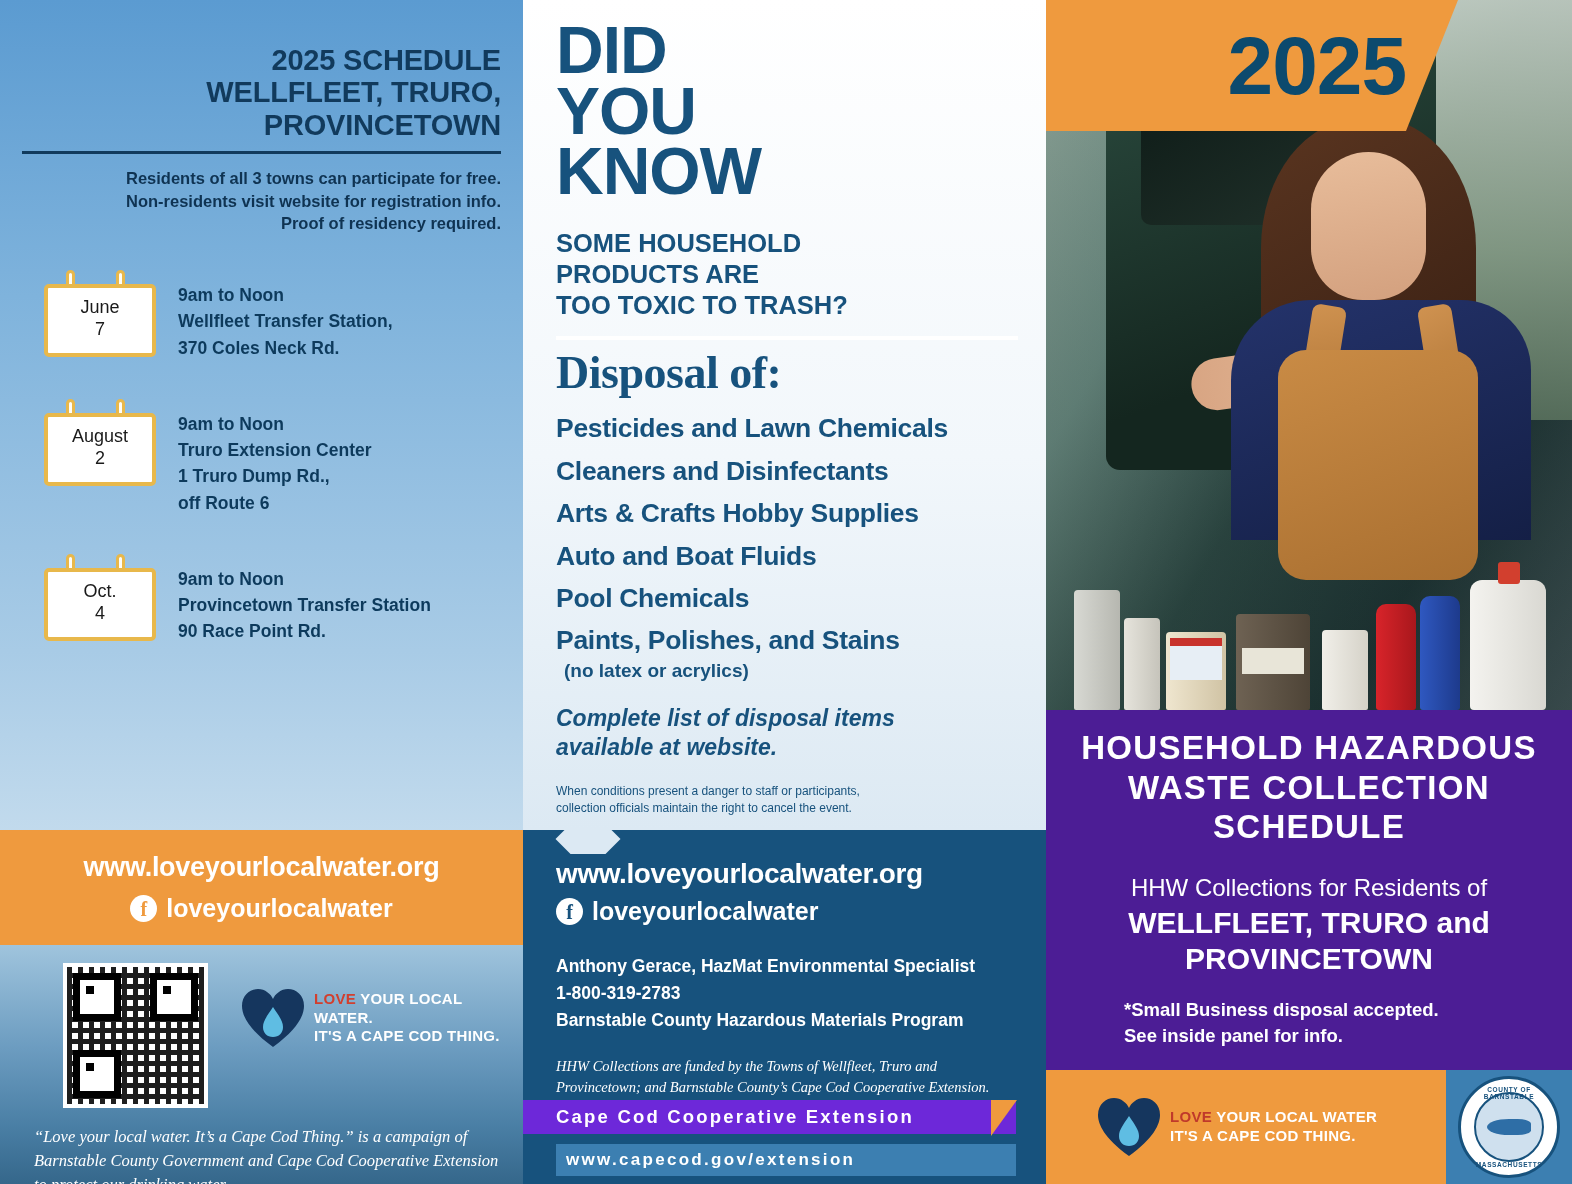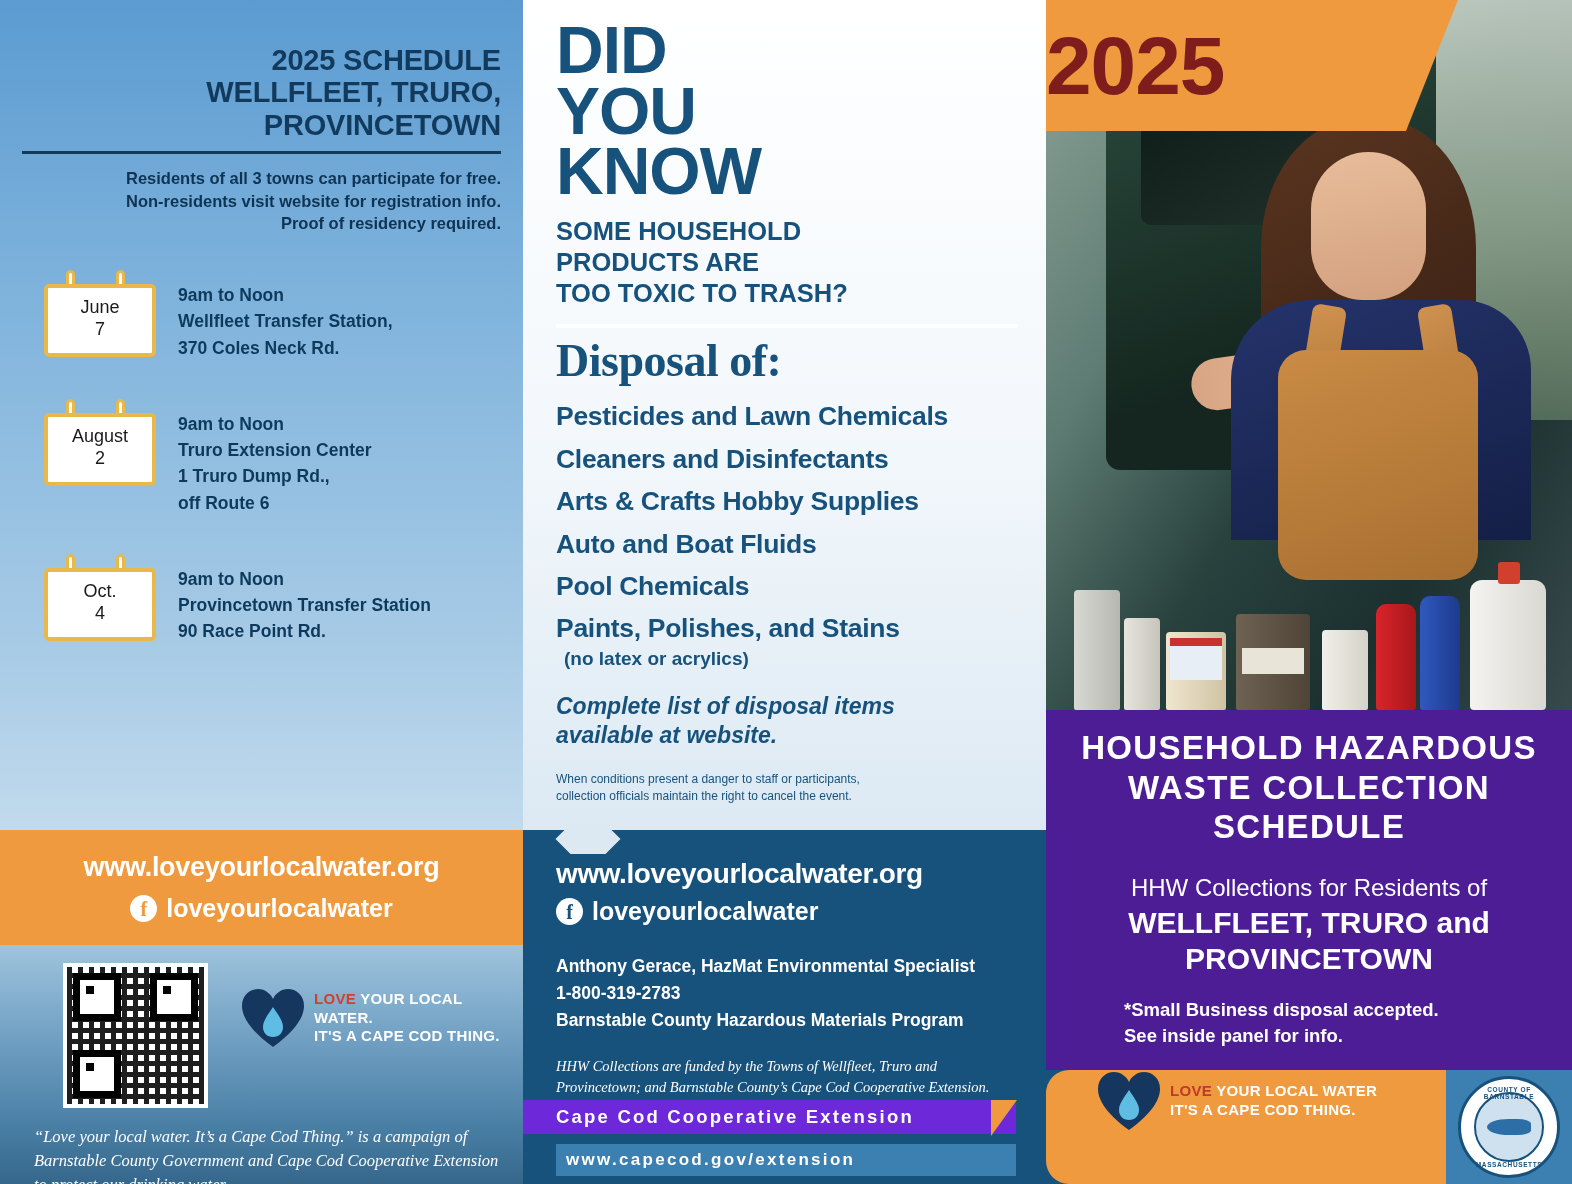"2025" .year-text { color: #7f1d1d -> #0c4a6e; text-align: left -> right }
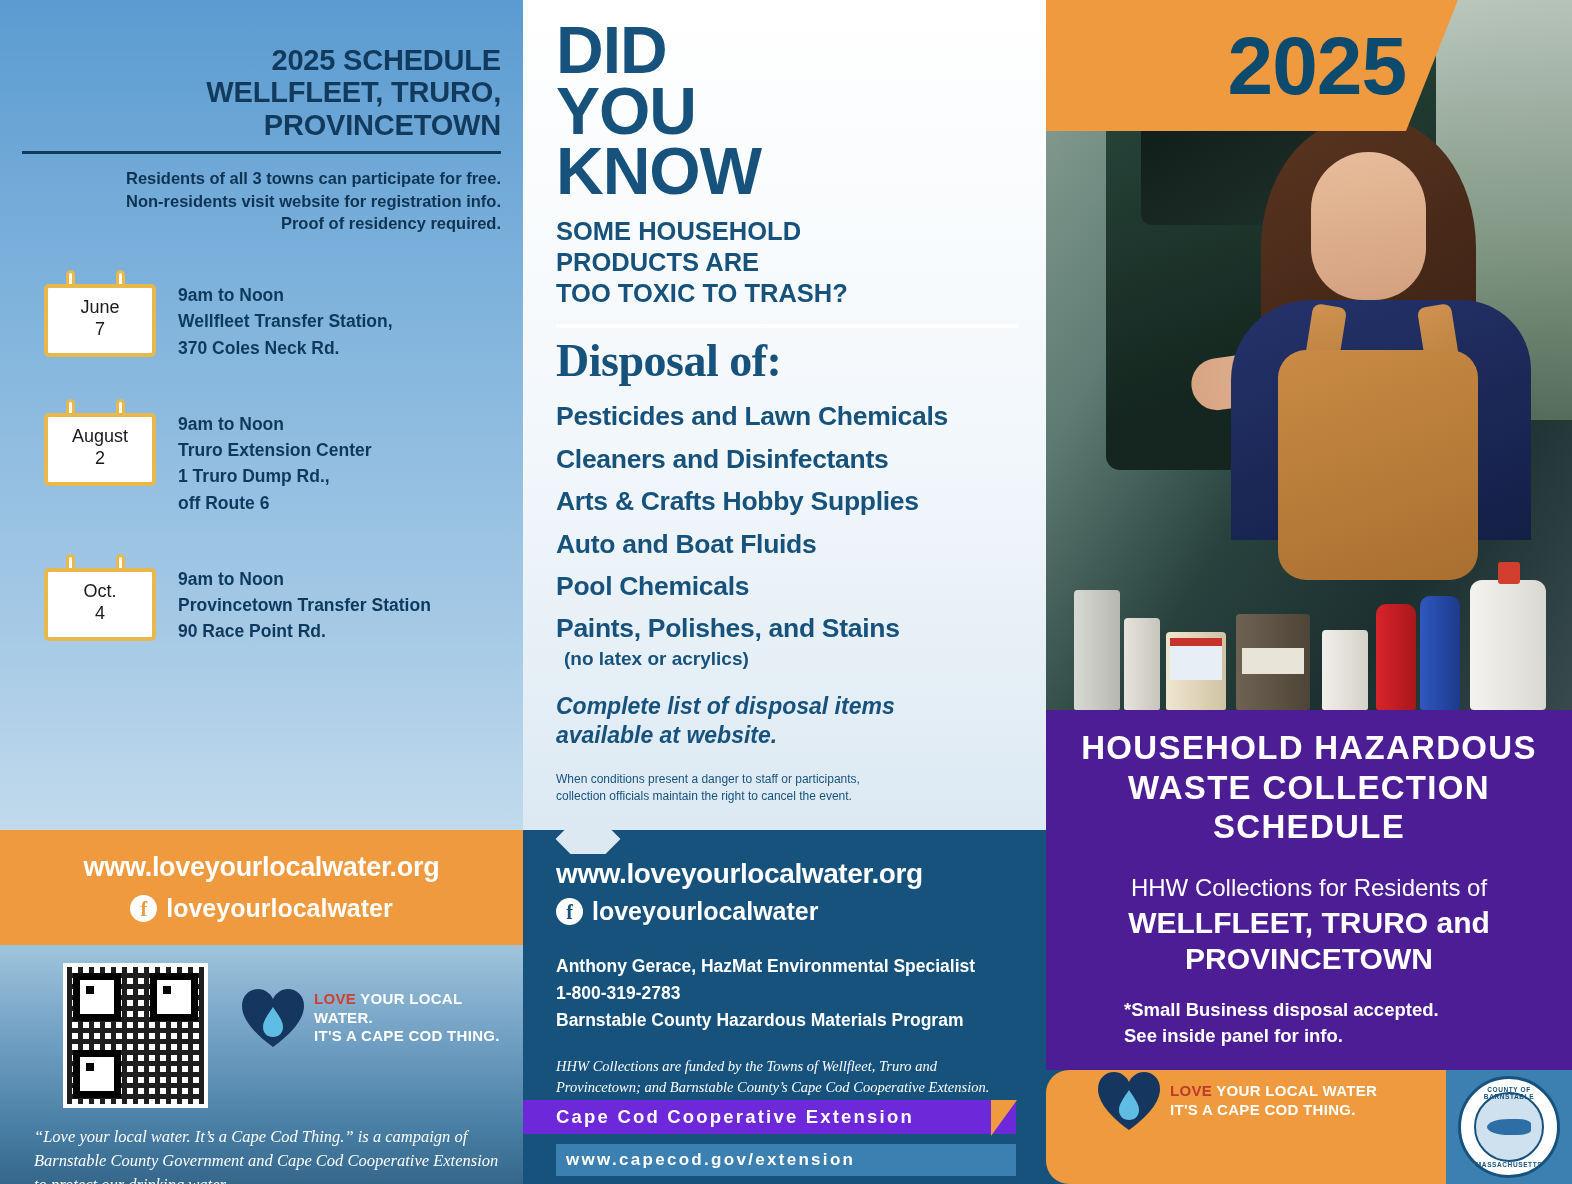"SOME HOUSEHOLD" .dyk-sub { margin-top: 14px -> 26px }
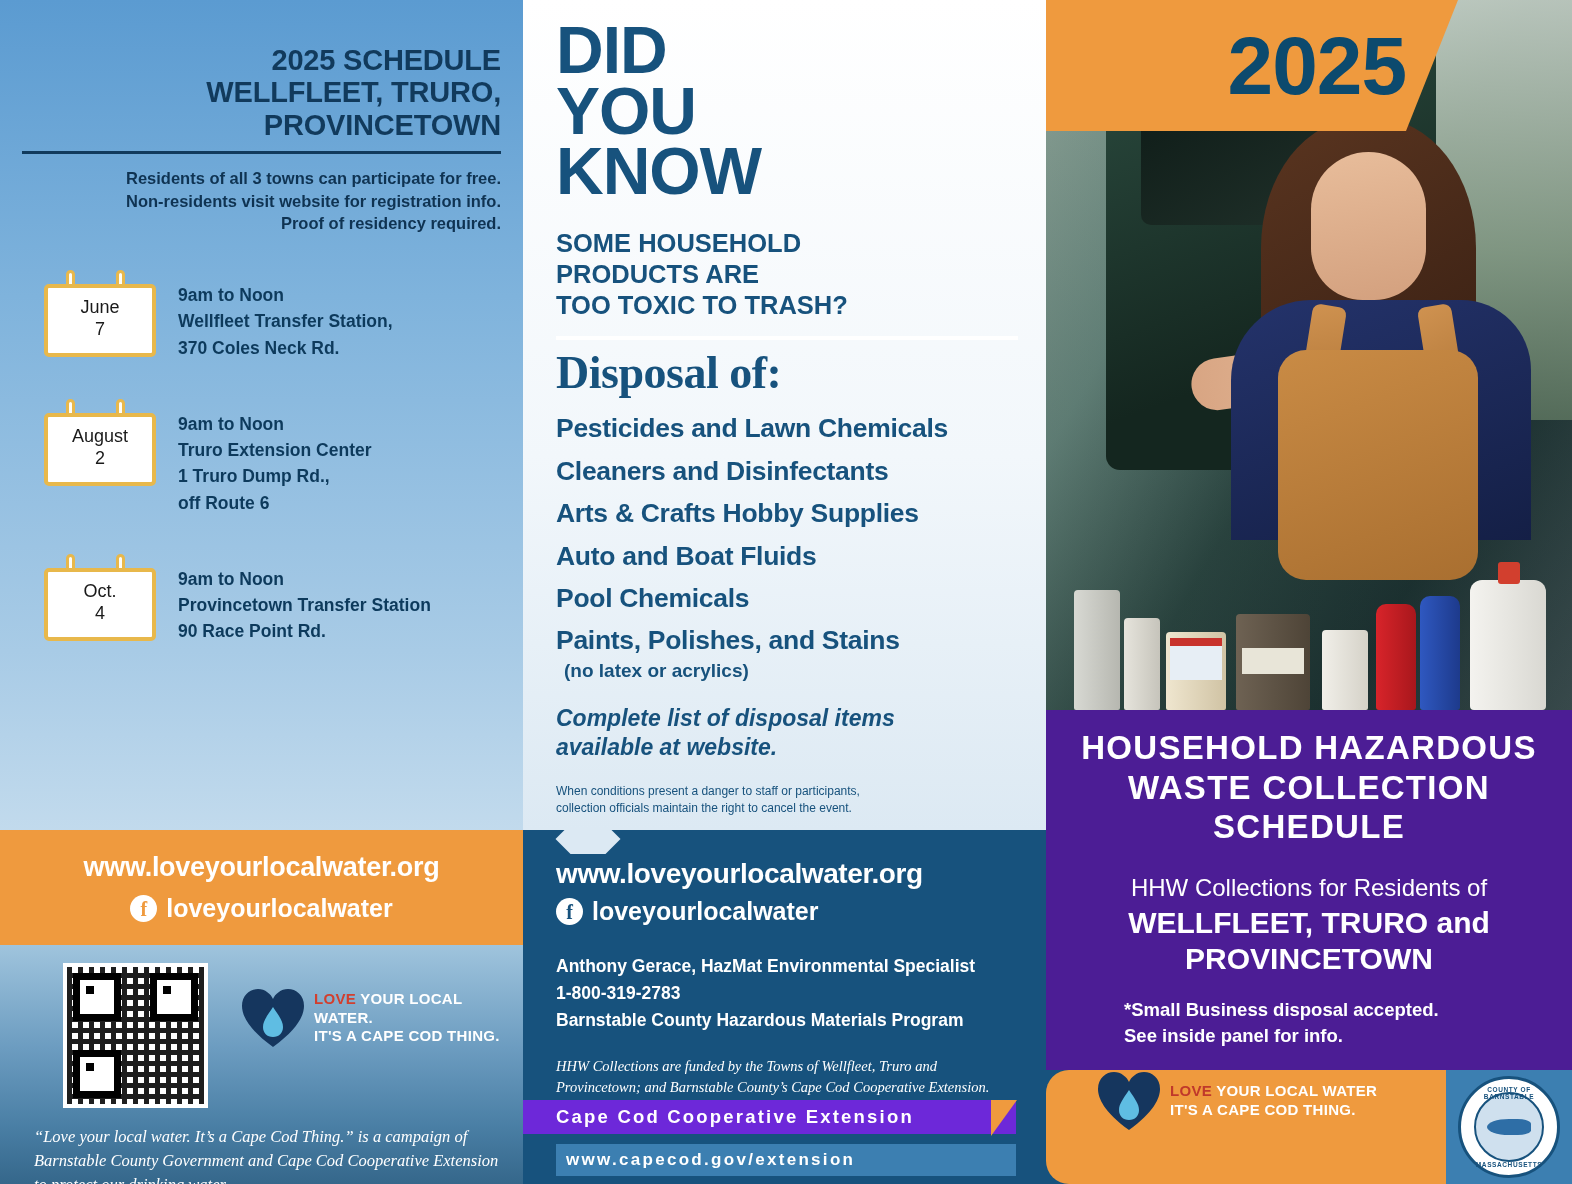"LOVE YOUR LOCAL WATER" .right-orange { align-items: flex-start -> center; border-radius: 23px -> none }
